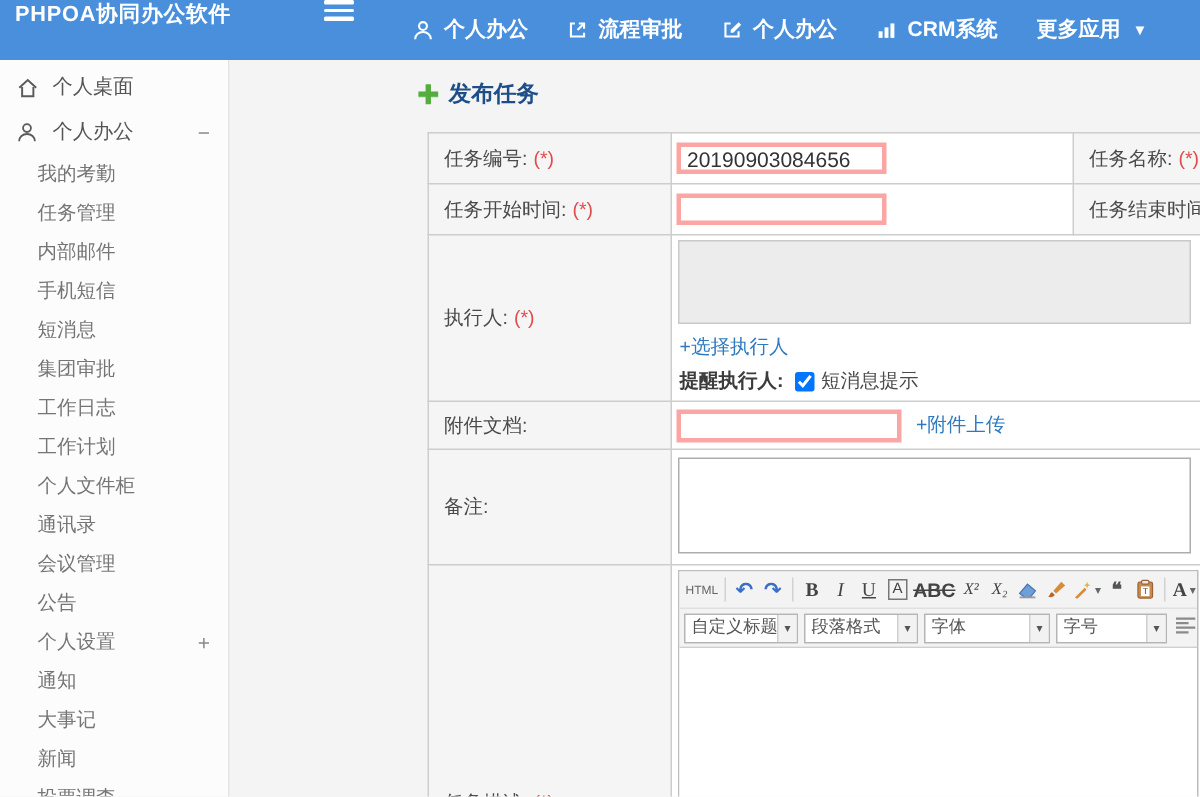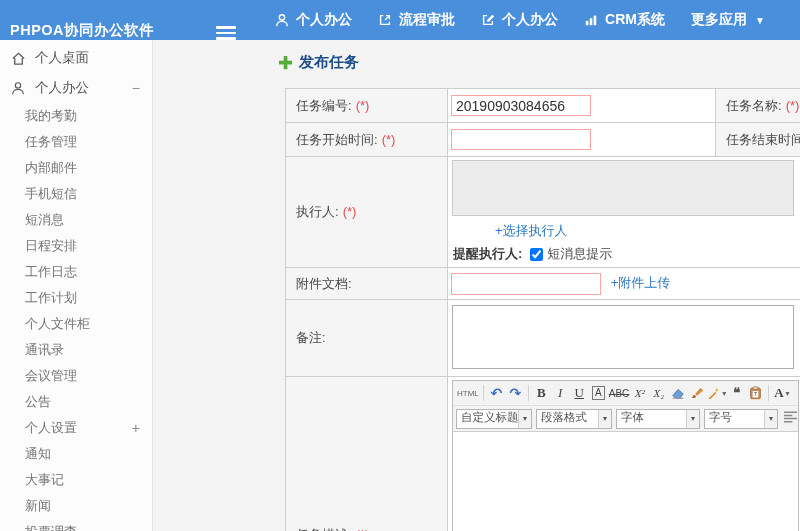"PHPOA协同办公软件" .topbar { align-items: flex-end -> flex-start }
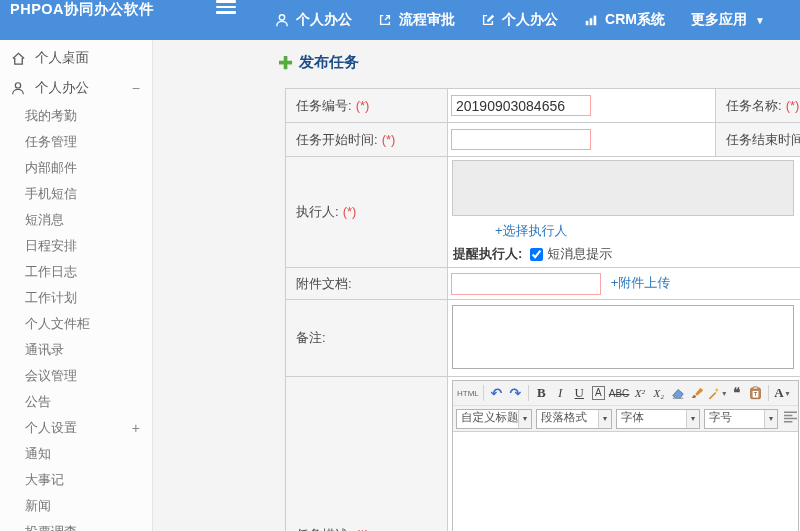"20190903084656" input.txt { border: 1px solid #fca5a5 -> 3px solid #fca5a5 }
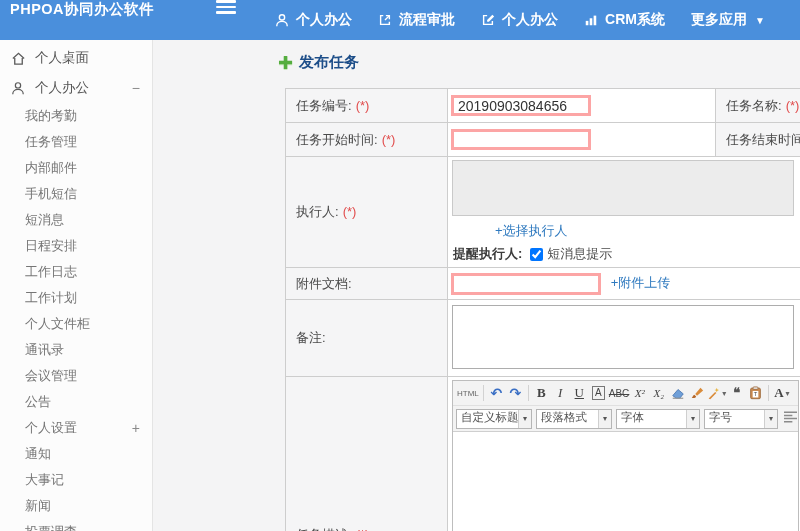"+选择执行人" .link { margin-left: 42px -> none }
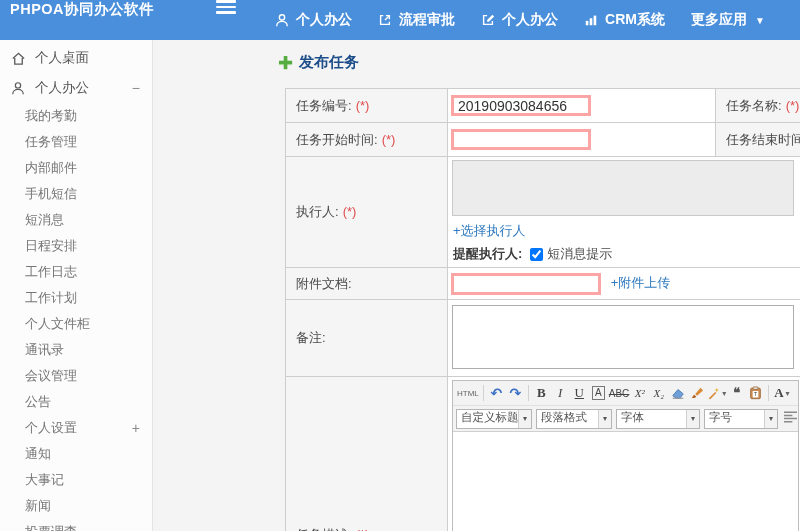"日程安排" span.s-label { text: 日程安排 -> 集团审批 }
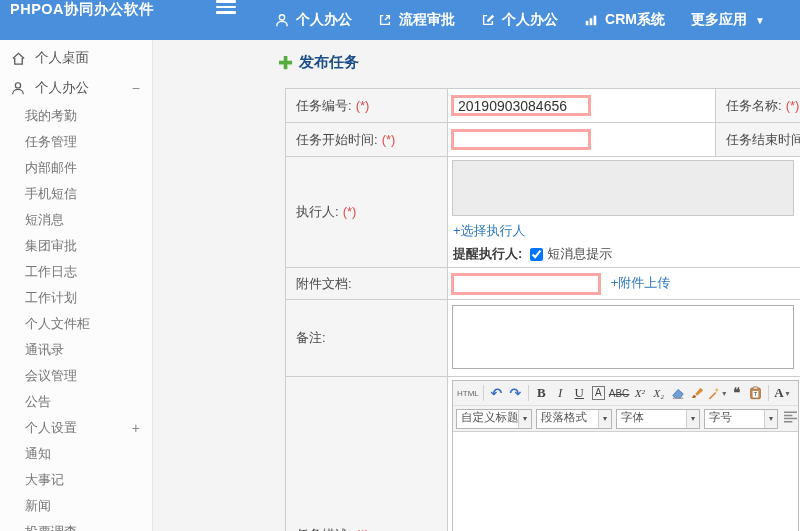"ABC" .g-strike { font-size: 10px -> 13px; font-weight: normal -> bold }
